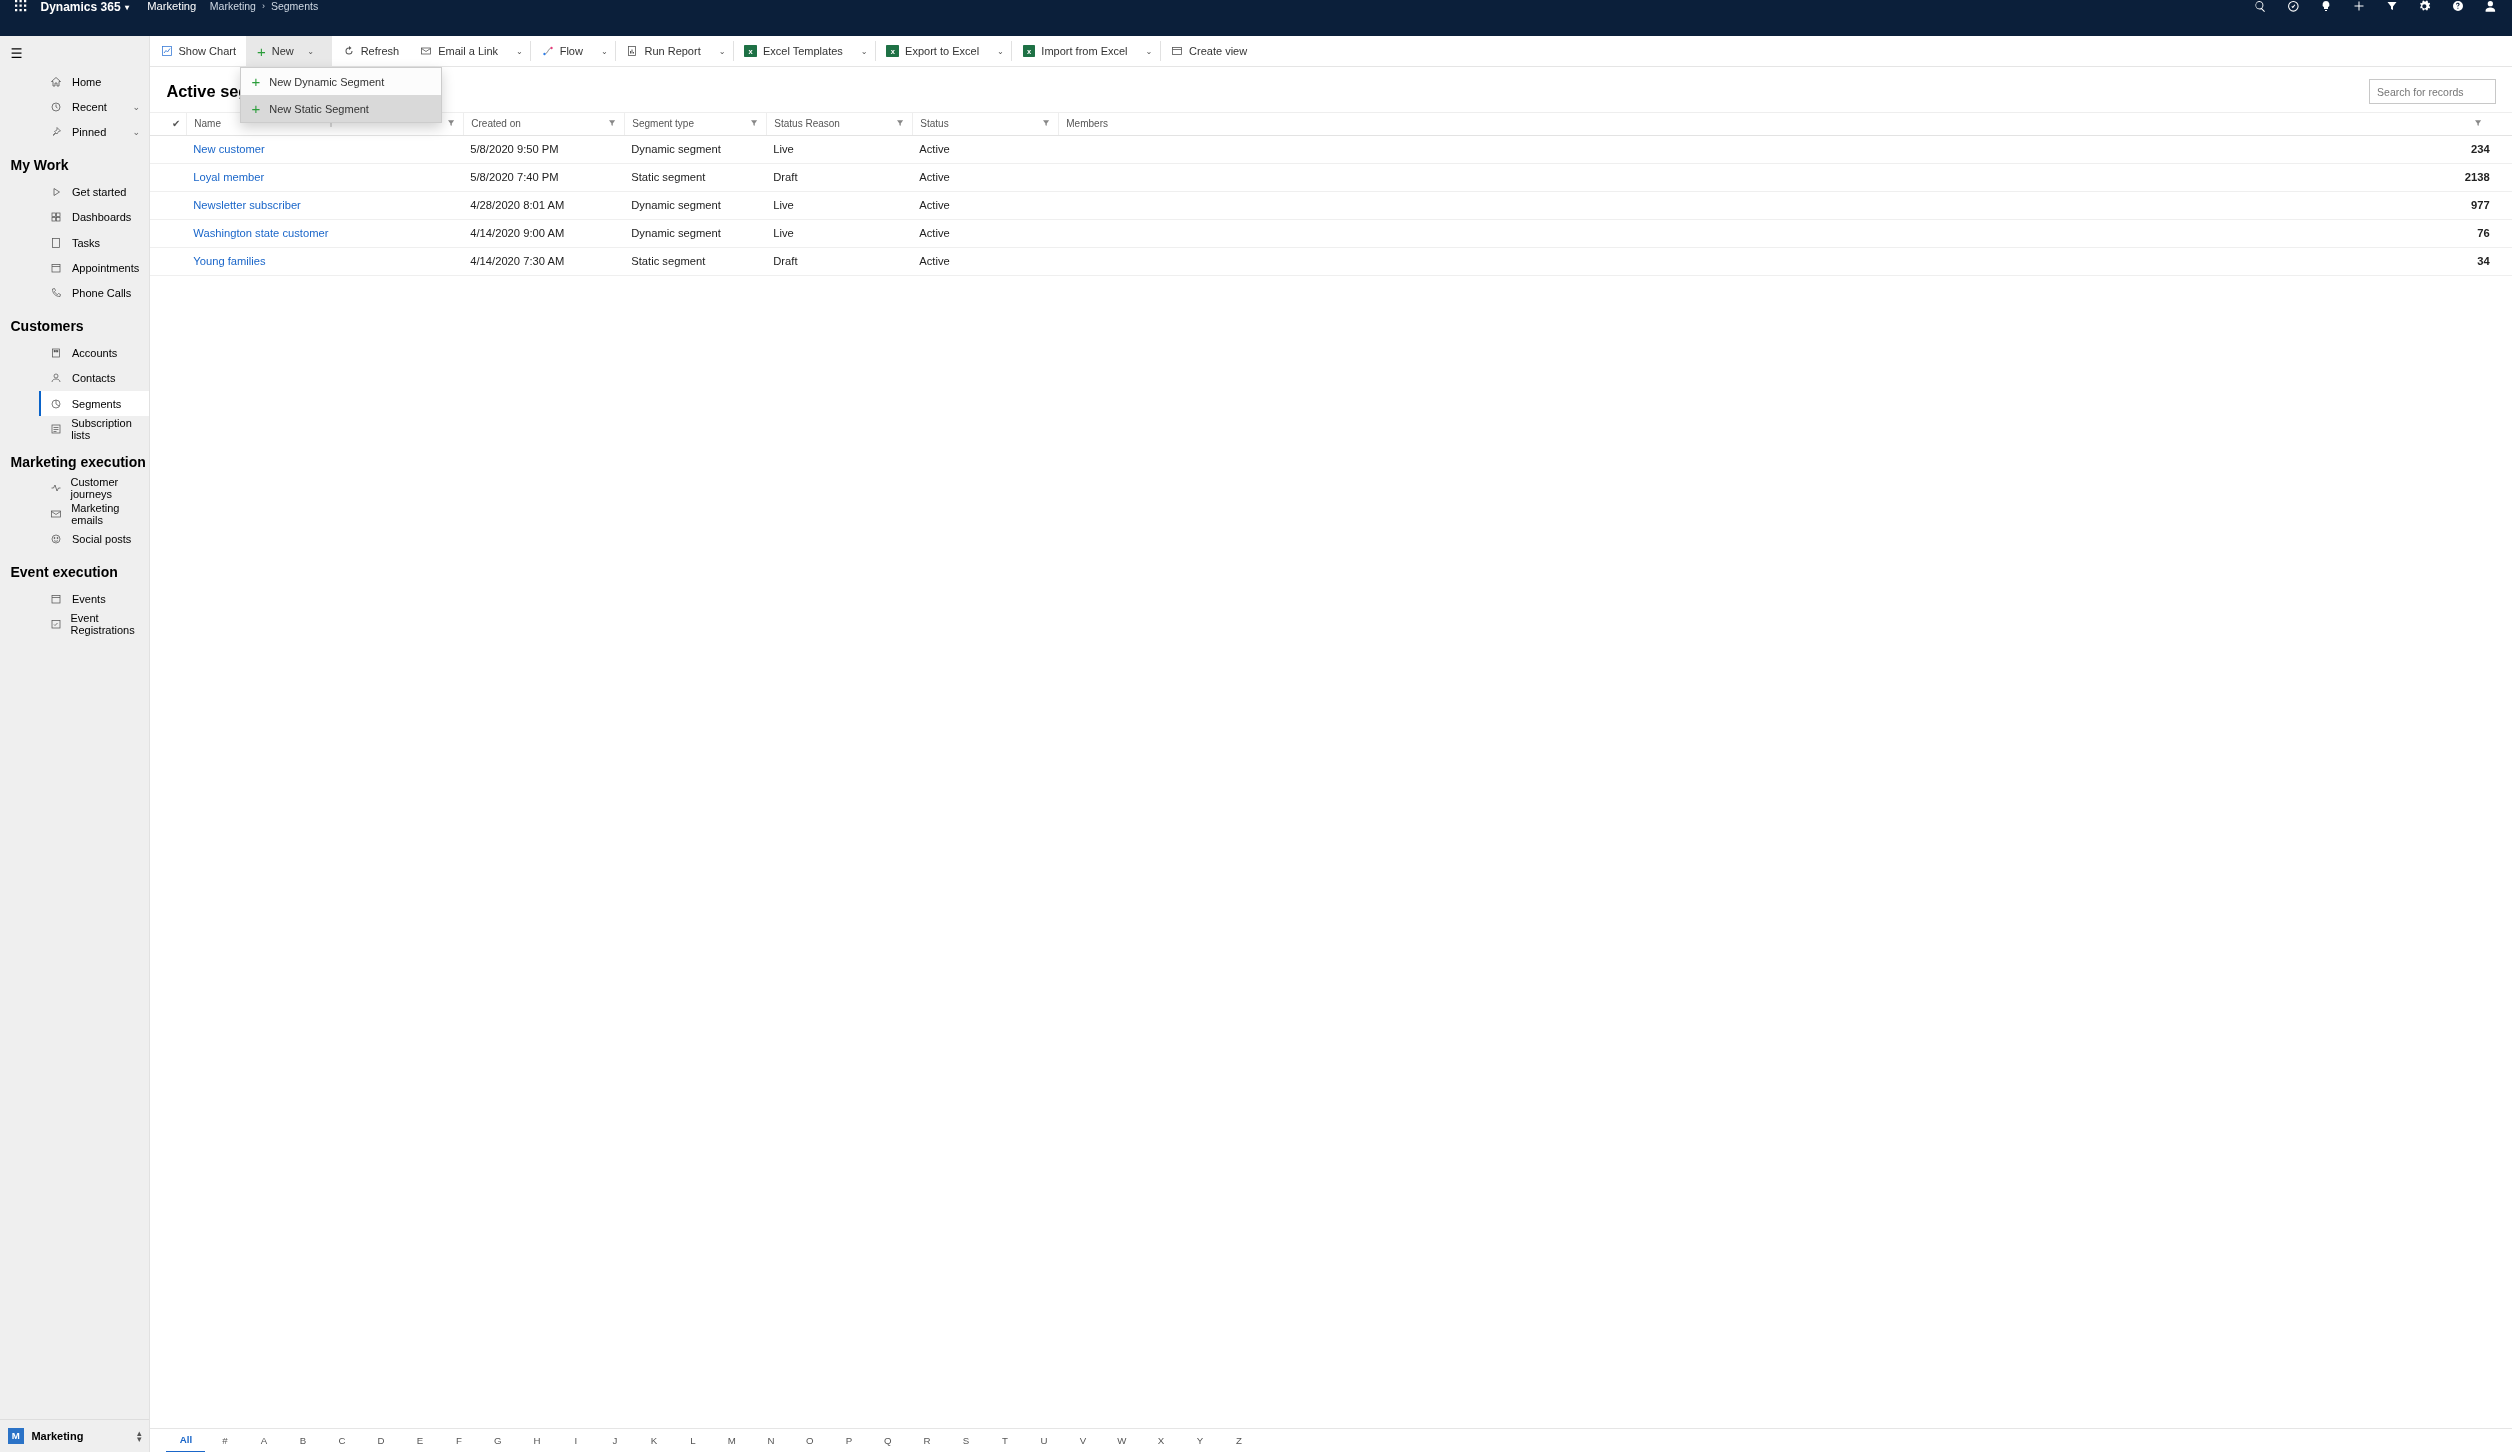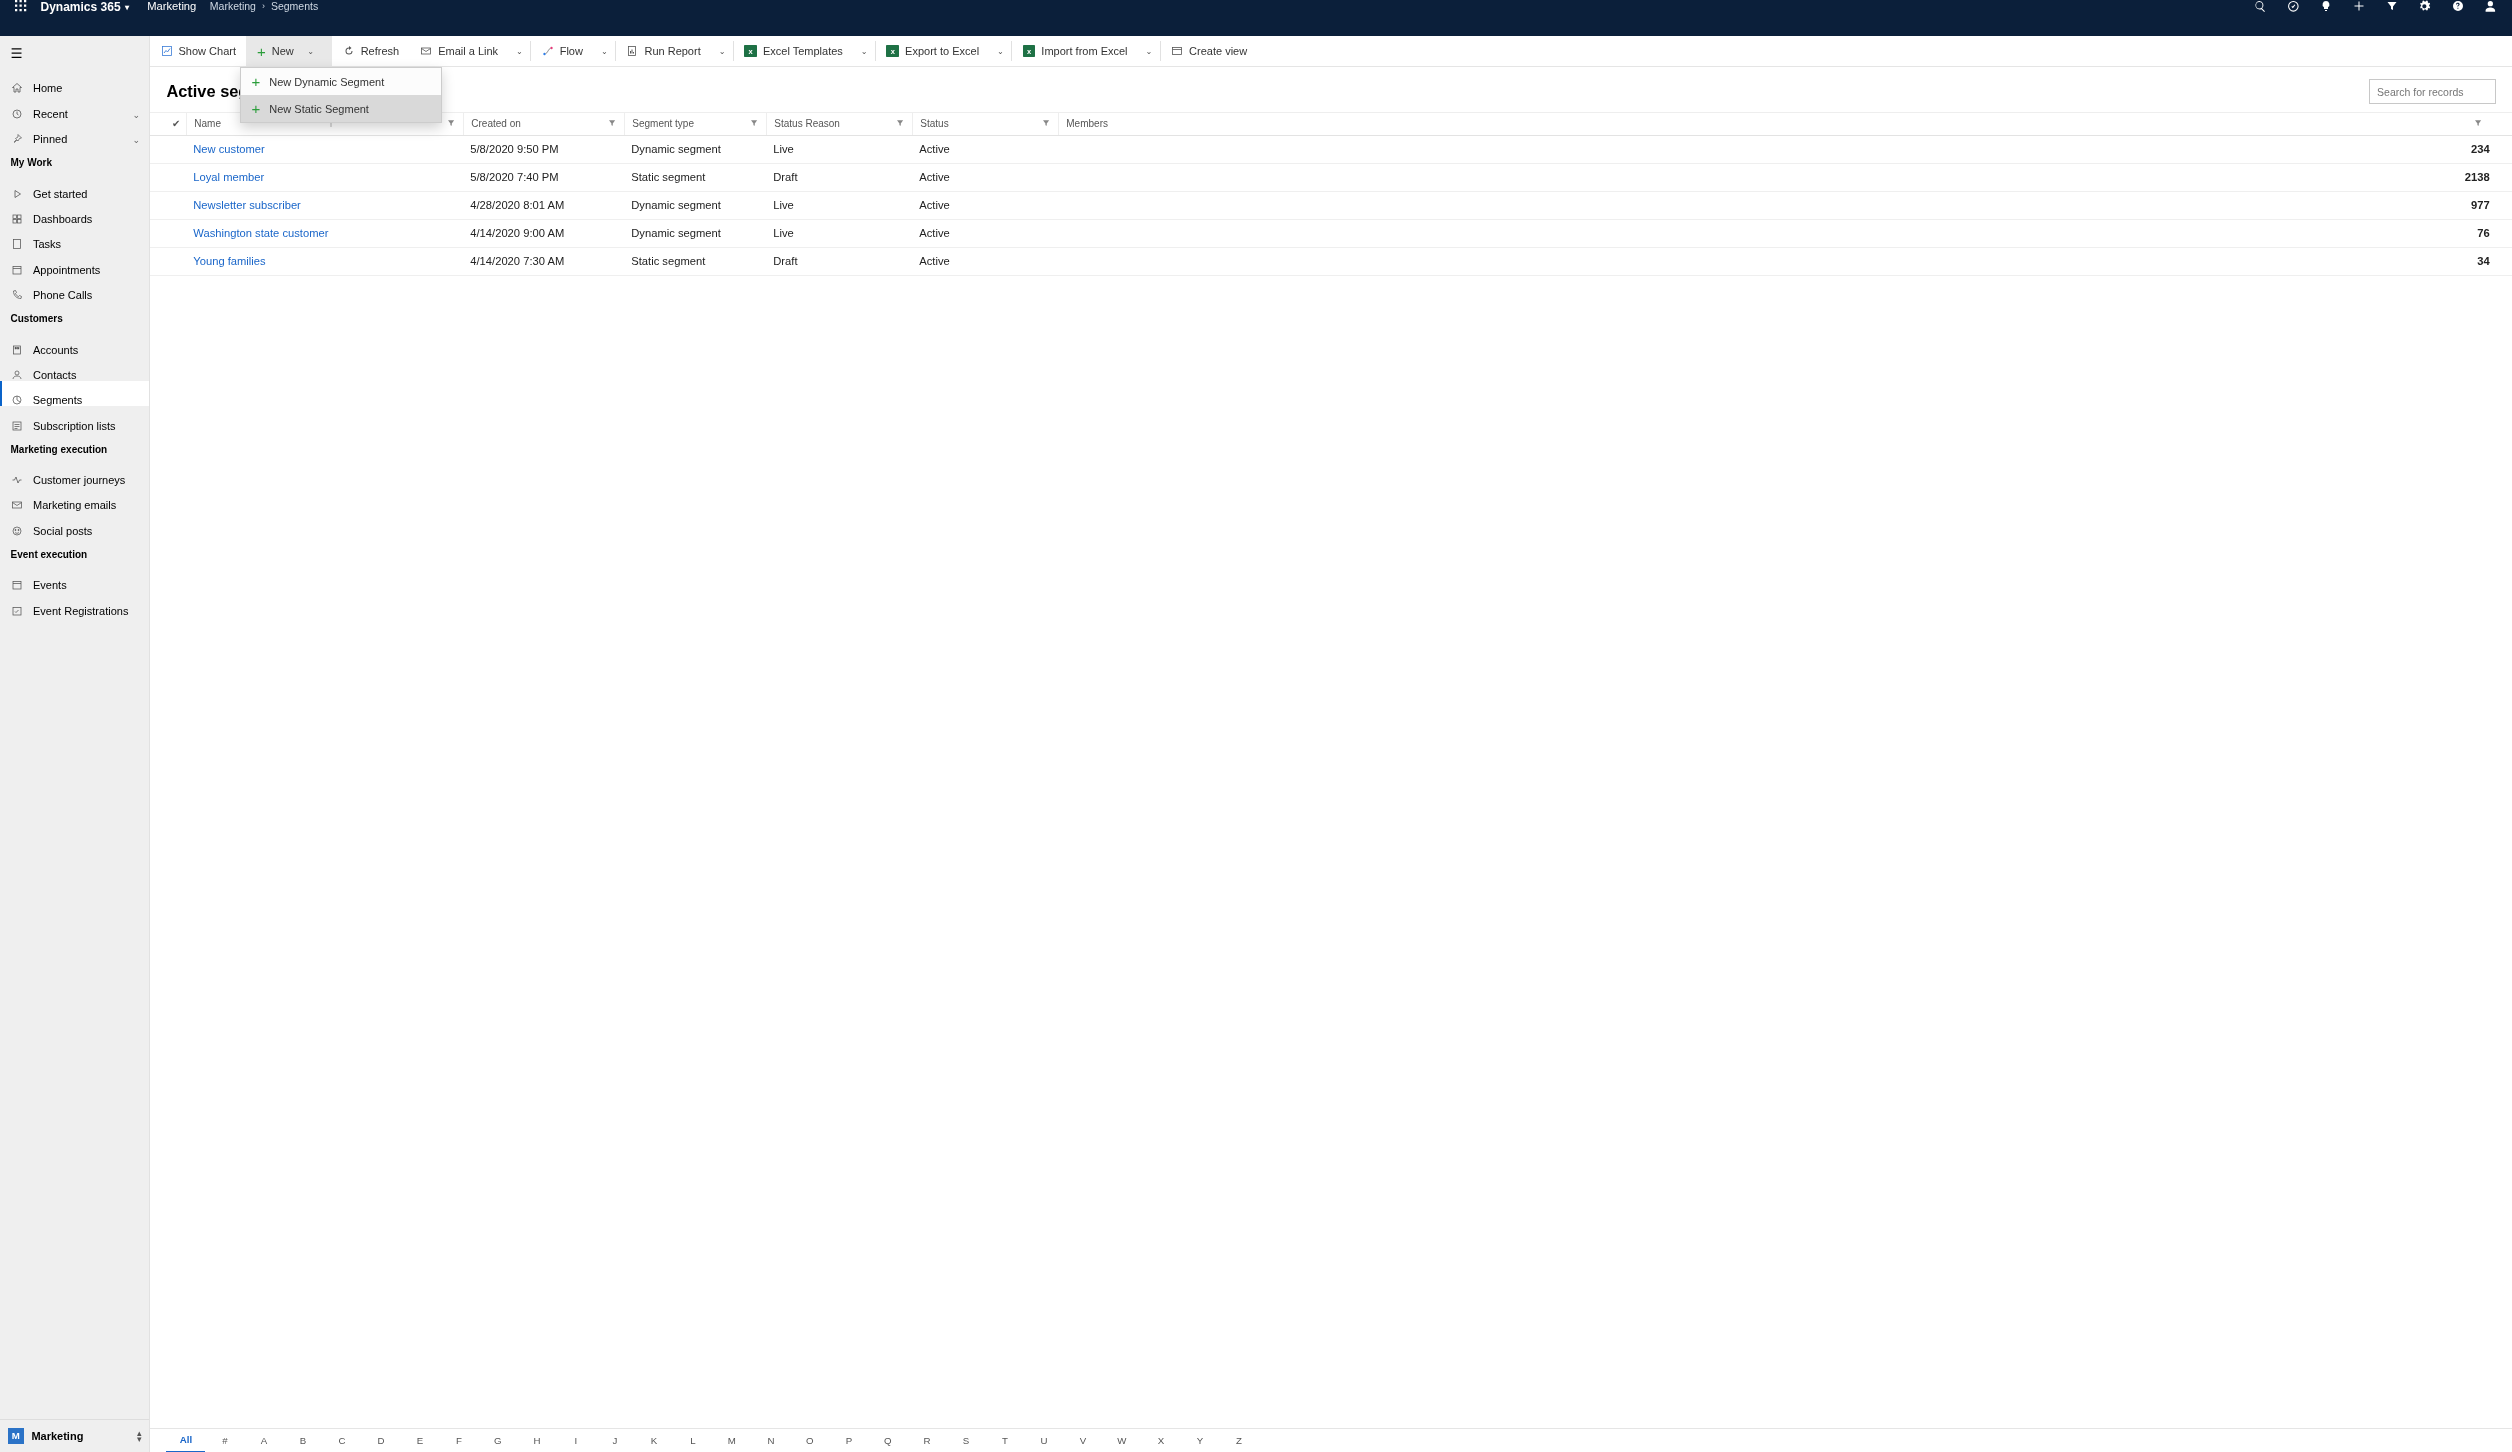"Home" .sidebar .navline { align-items: flex-end -> center; margin-left: none -> 39px }
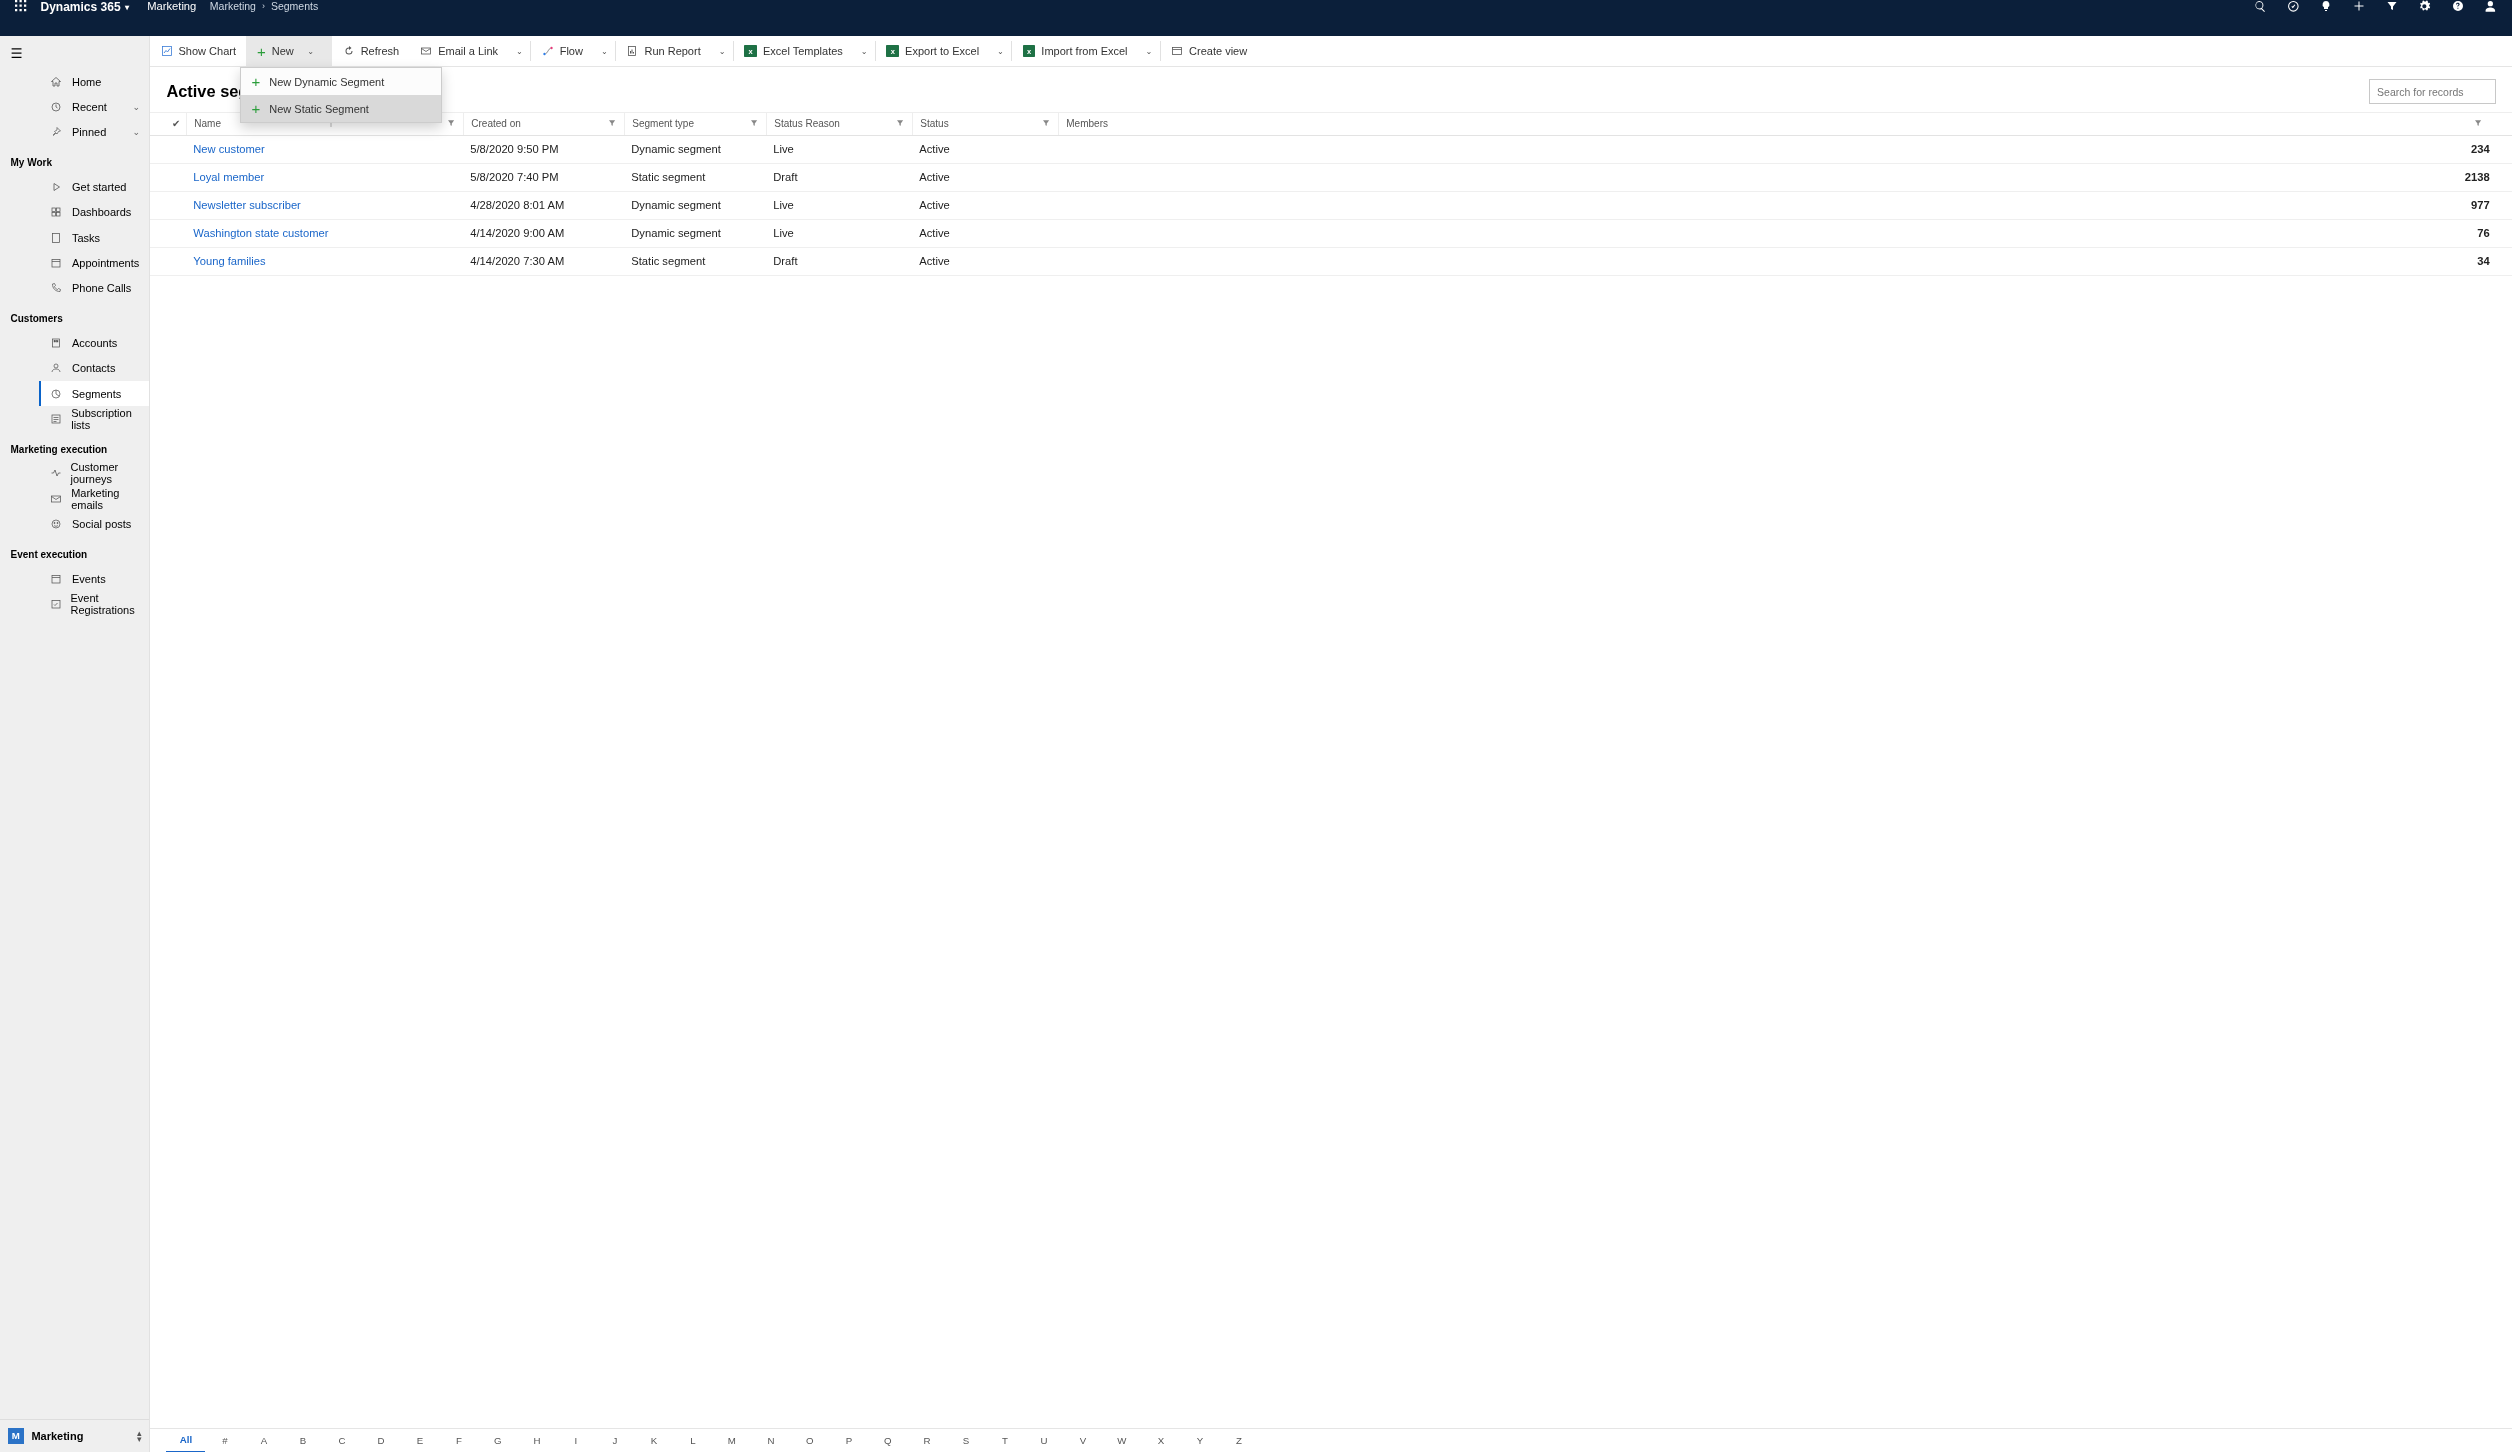"My Work" .sidebar .grouphdr { font-size: 10px -> 14px }
